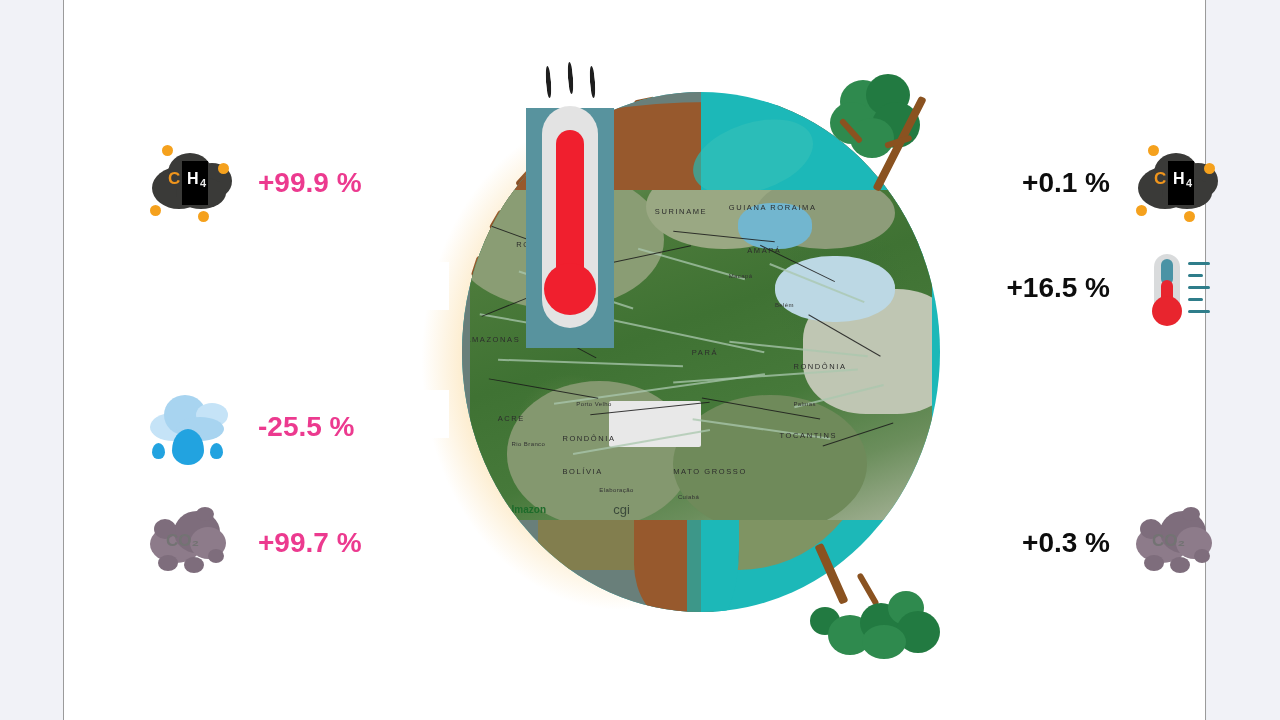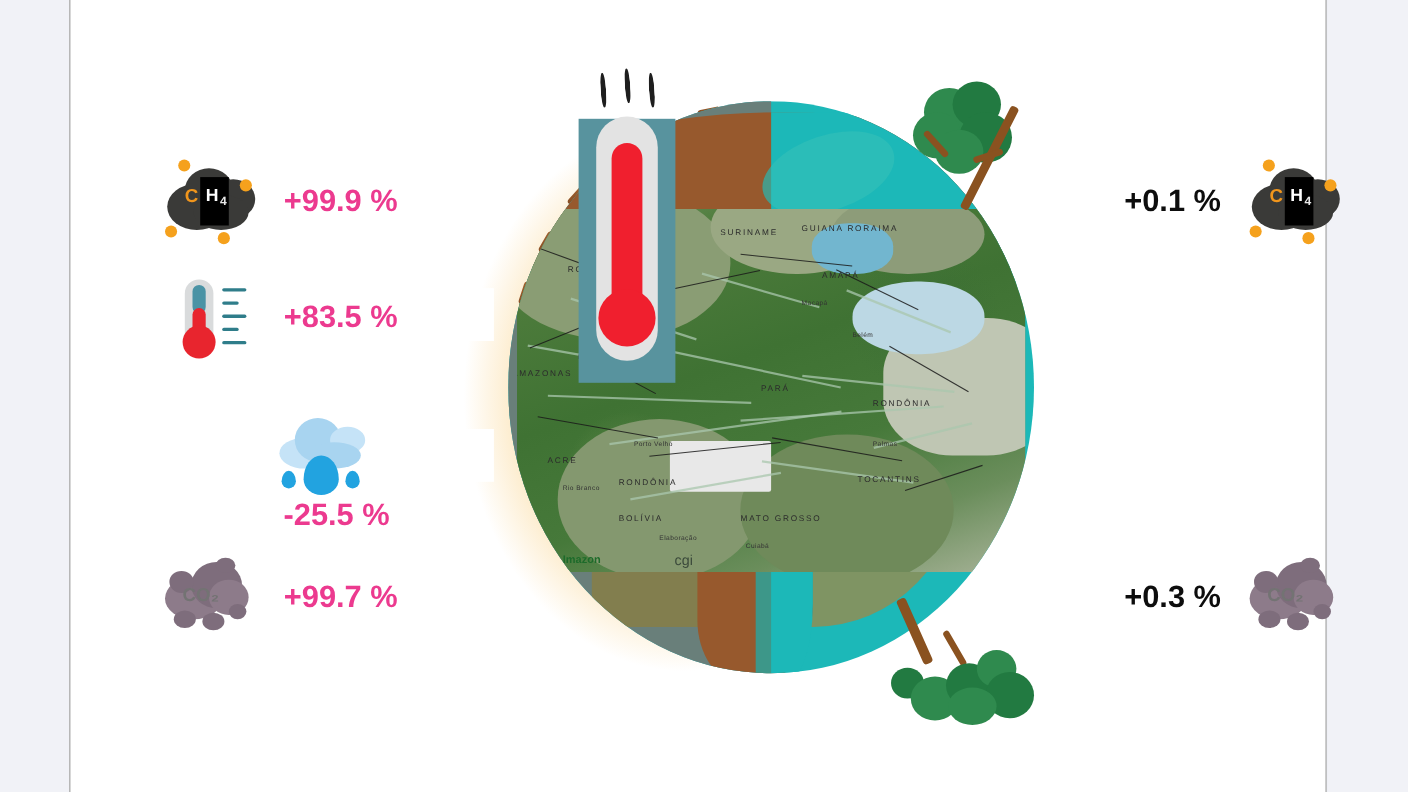"+83.5 %" div.row { html: <div> <div> <div></div> <div></div> <div></div> <div></div> <div></div> <div></div> <div></div> <div></div> <div></div> </div> <div>+83.5 %</div> </div> -> none }
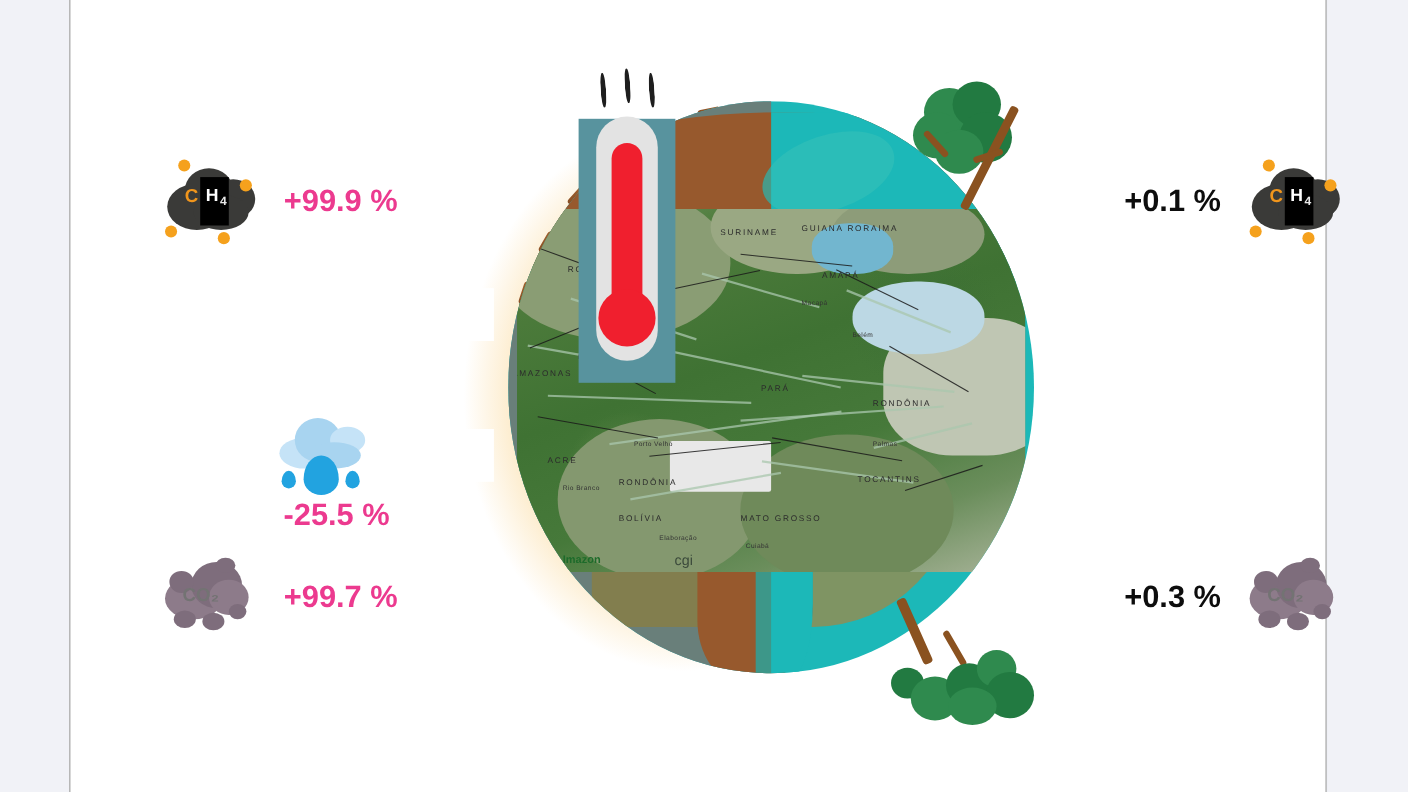"+16.5 %" div.row { html: none -> <div> <div>+16.5 %</div> <div> <div></div> <div></div> <div></div> <div></div> <div></div> <div></div> <div></div> <div></div> <div></div> </div> </div> }
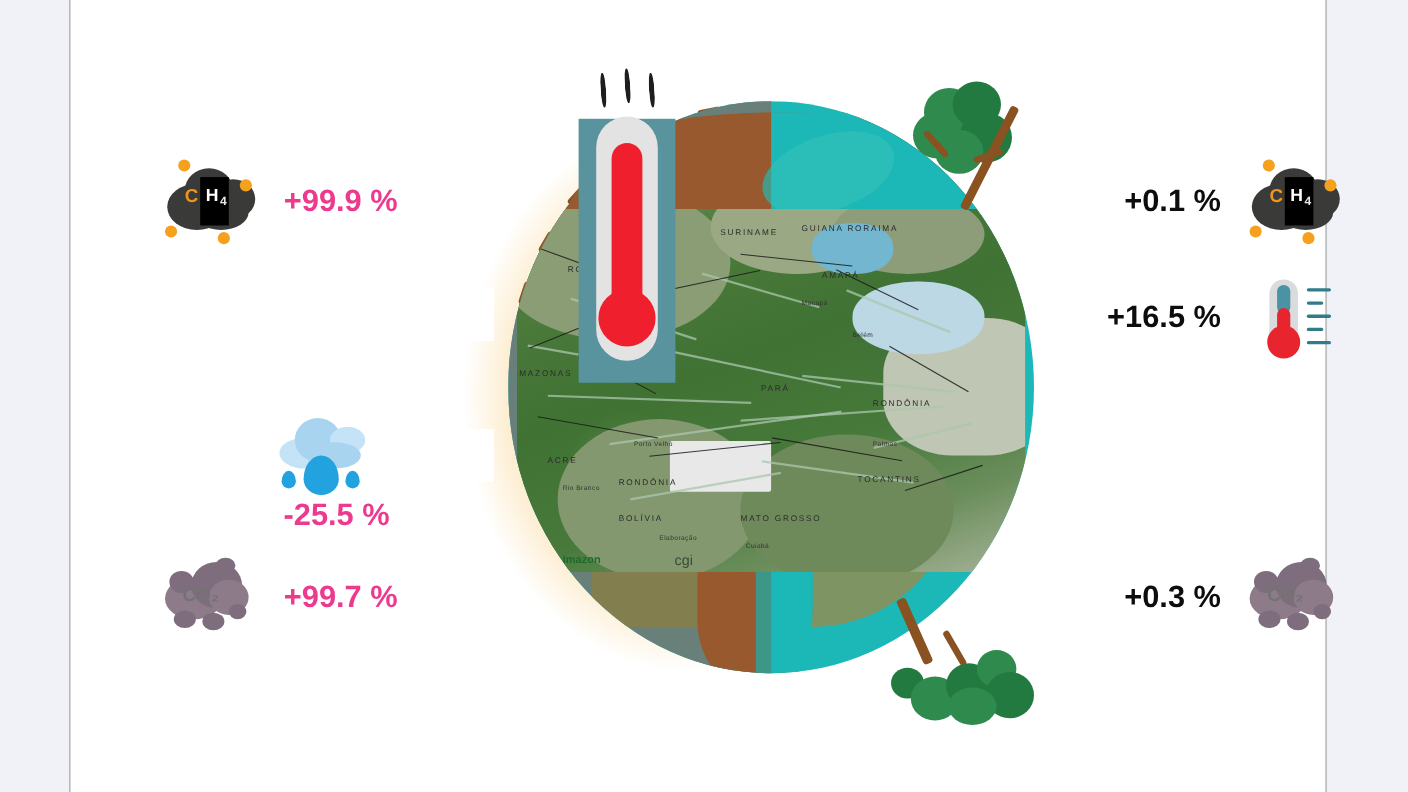"-25.5 %" div.row { flex-direction: column -> none; top: 372px -> 384px }
